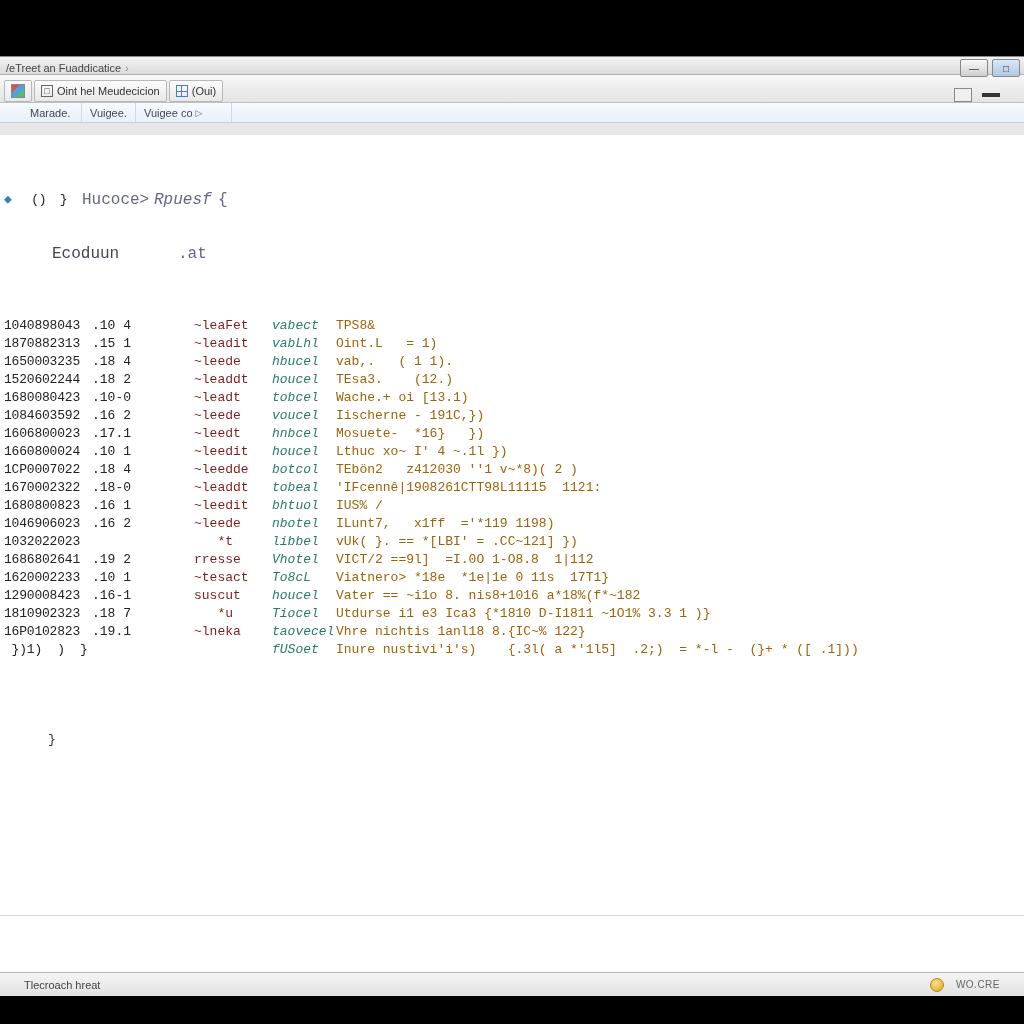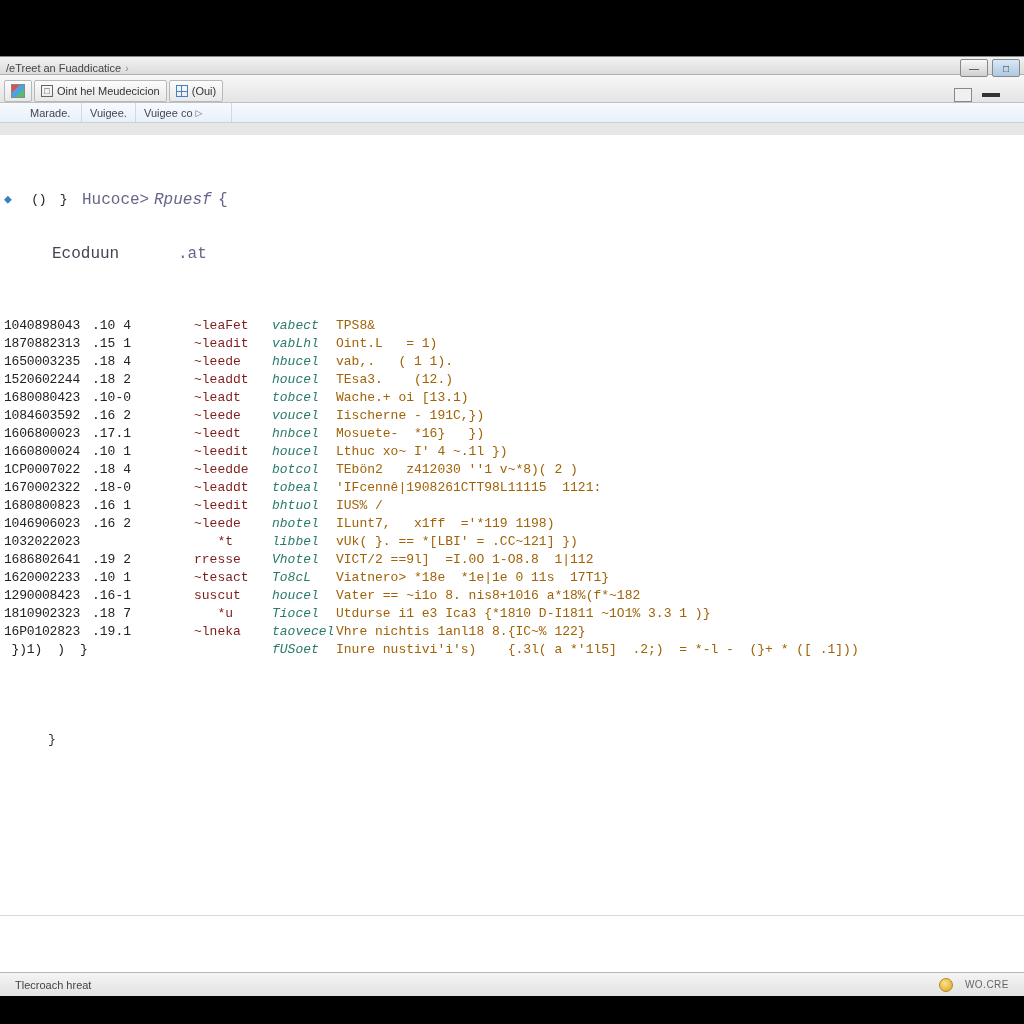"Tlecroach hreat" .status-bar { padding: 0 15px -> 0 24px }
